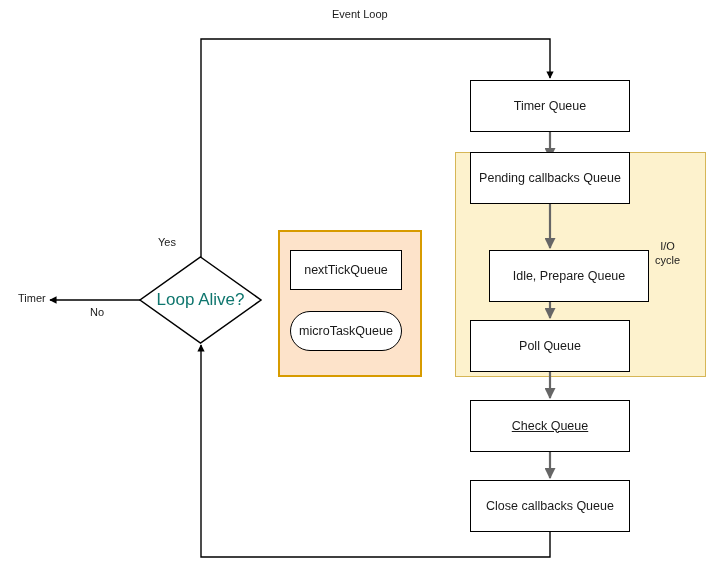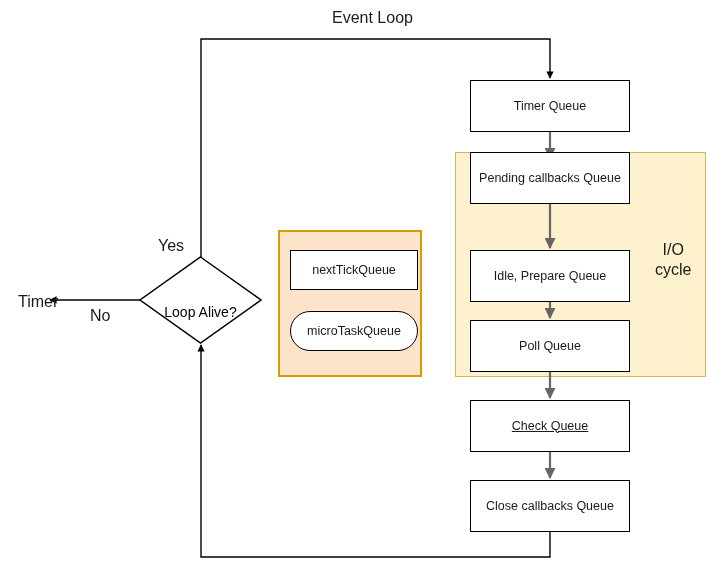"Event Loop" .label { font-size: 16px -> 11px }
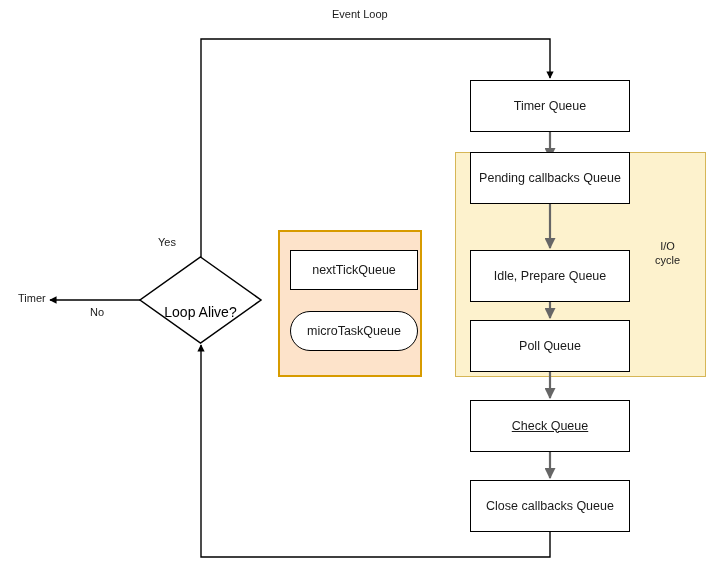"nextTickQueue" .m-box { width: 128px -> 112px }
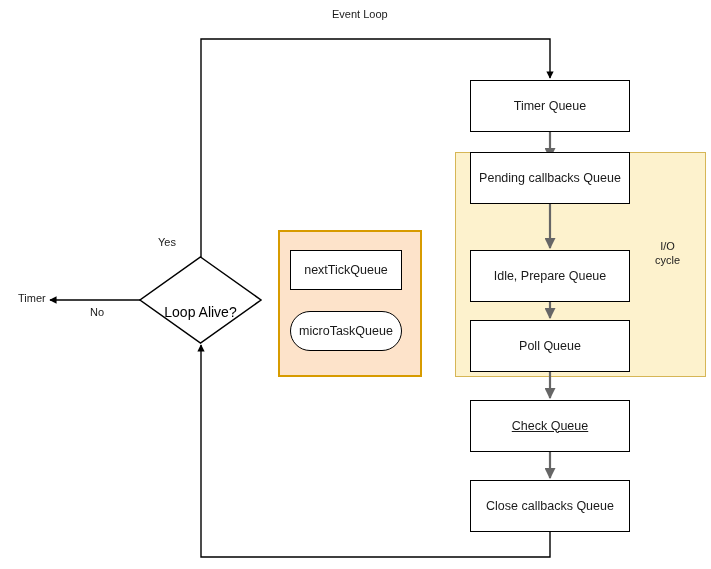"Idle, Prepare Queue" #node-idle { margin-left: none -> 19px }
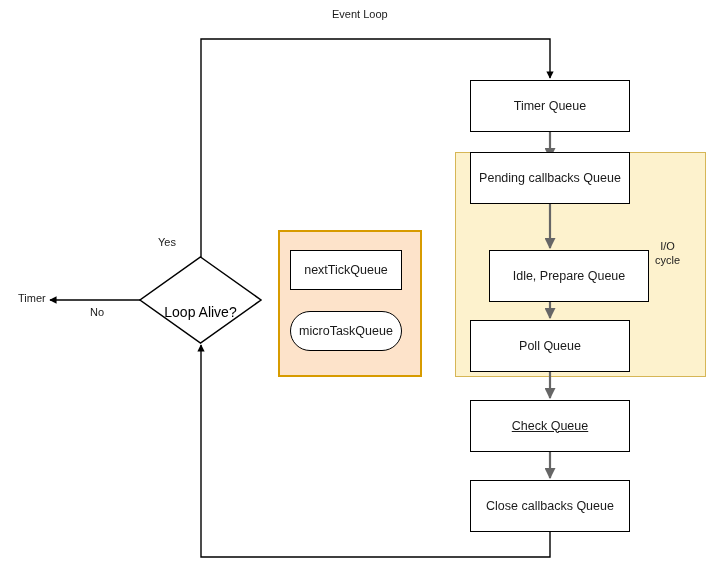"Loop Alive?" #node-decision .diamond-label { color: #000000 -> #0f766e; font-size: 14px -> 17px; top: 12px -> 0 }
